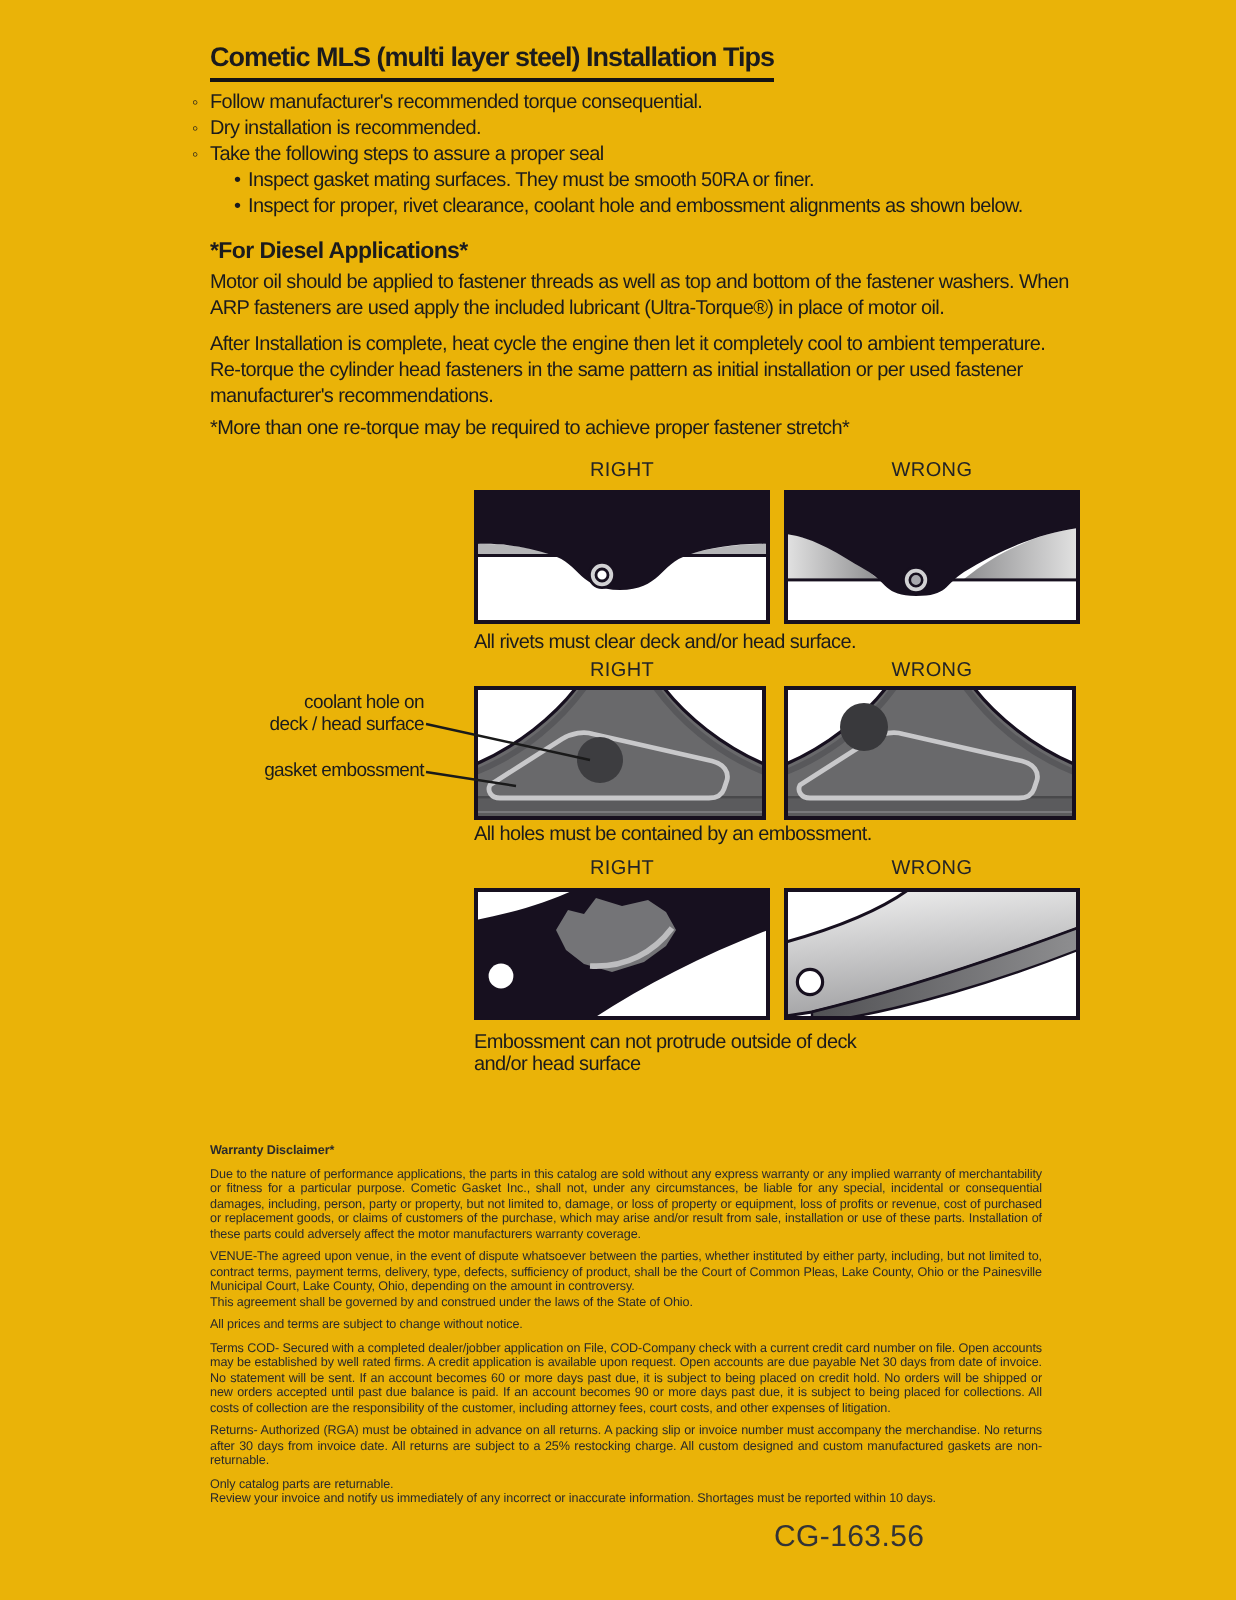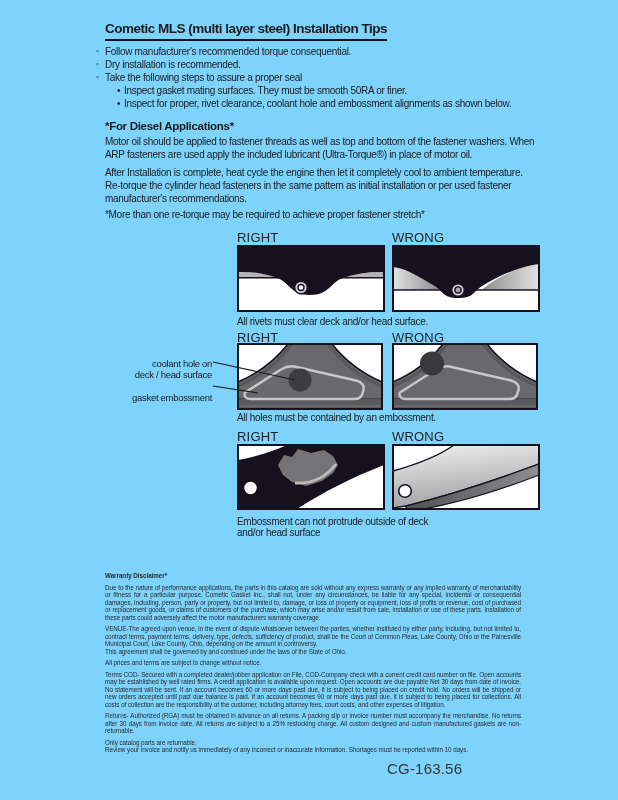"Cometic MLS (multi layer steel)" .page { background: #7dd3fc -> #eab308 }
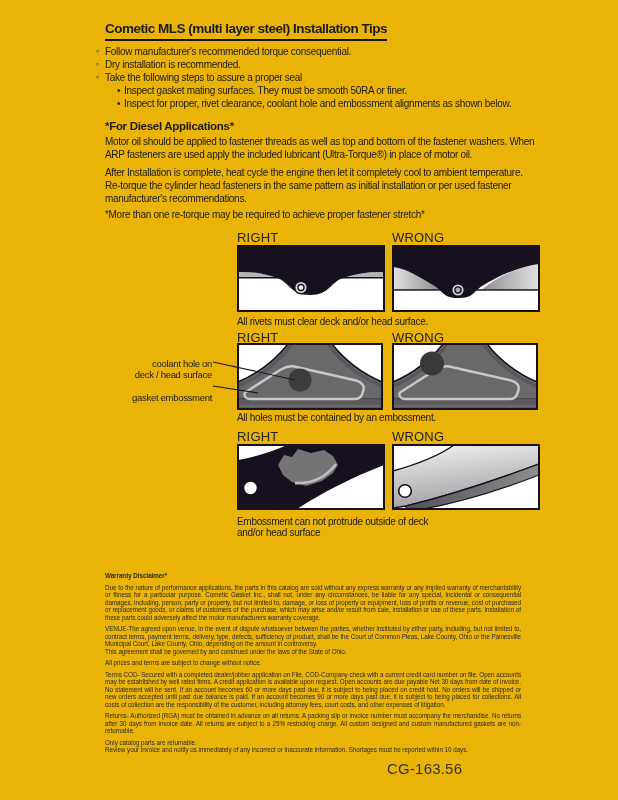"RIGHT" .dg-label { font-size: 13px -> 10px; text-align: left -> center }
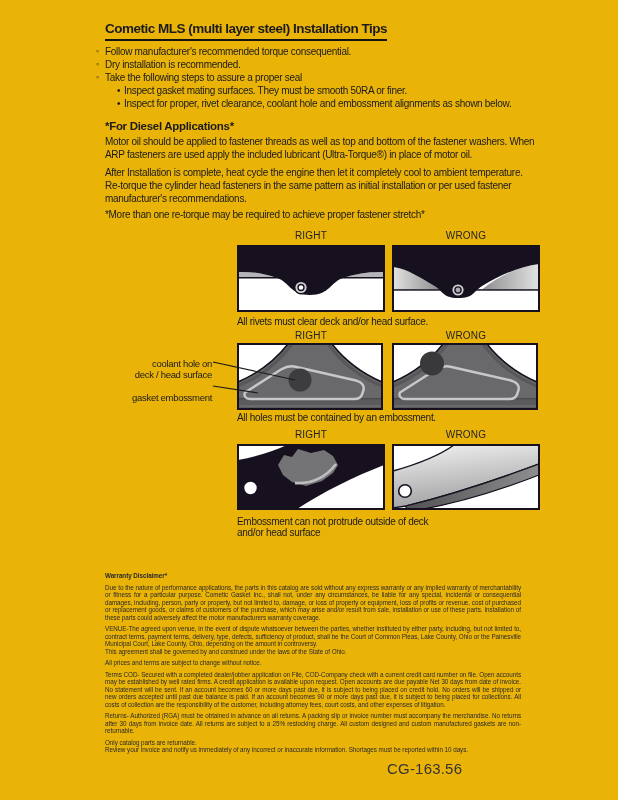"coolant hole on" .callout { margin-top: 12px -> none }
